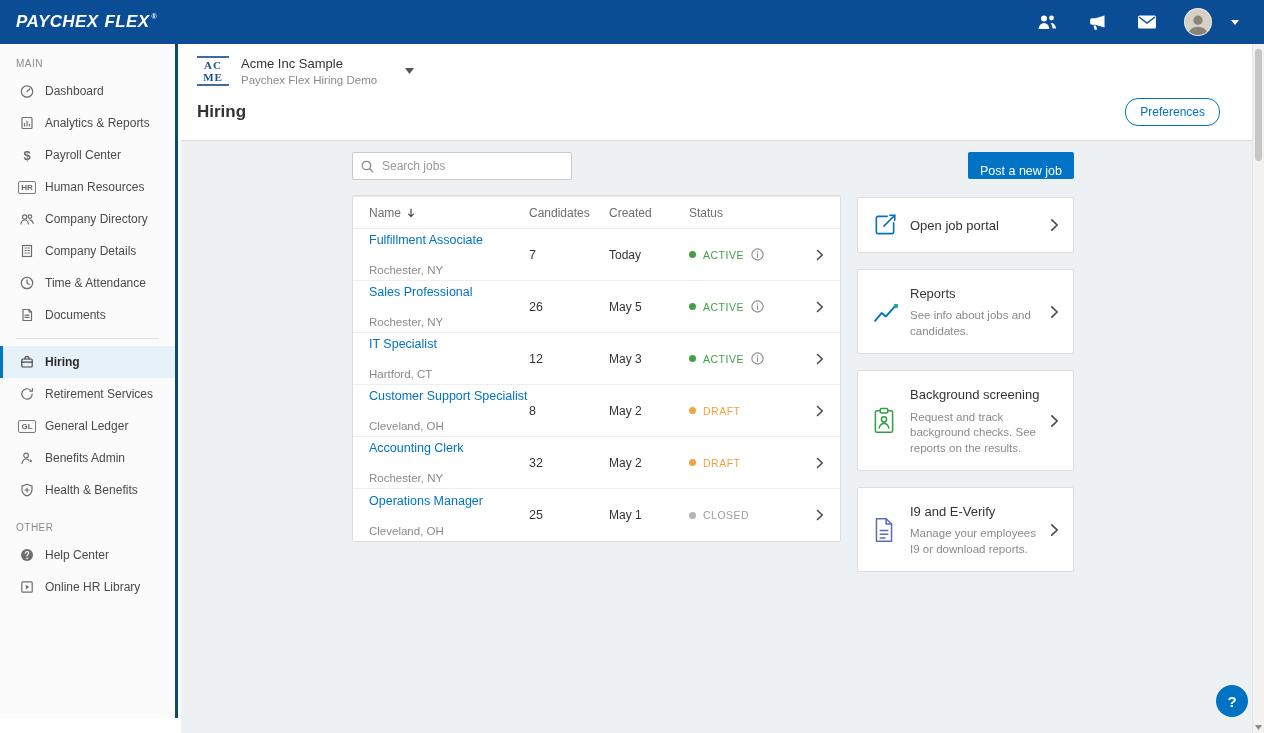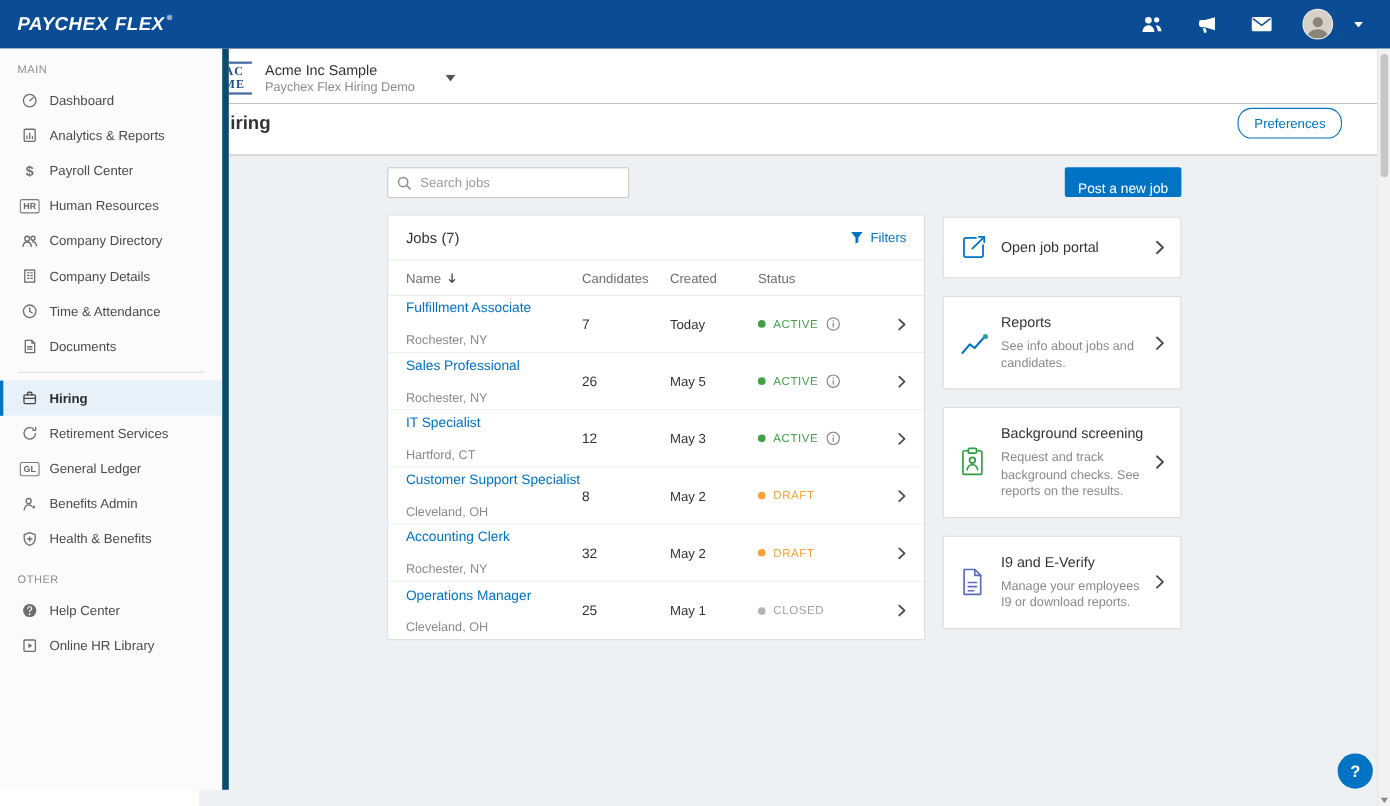"MAIN" .sidebar { border-right: 6px solid #0c4a6e -> 3px solid #0c4a6e; width: 208px -> 178px }
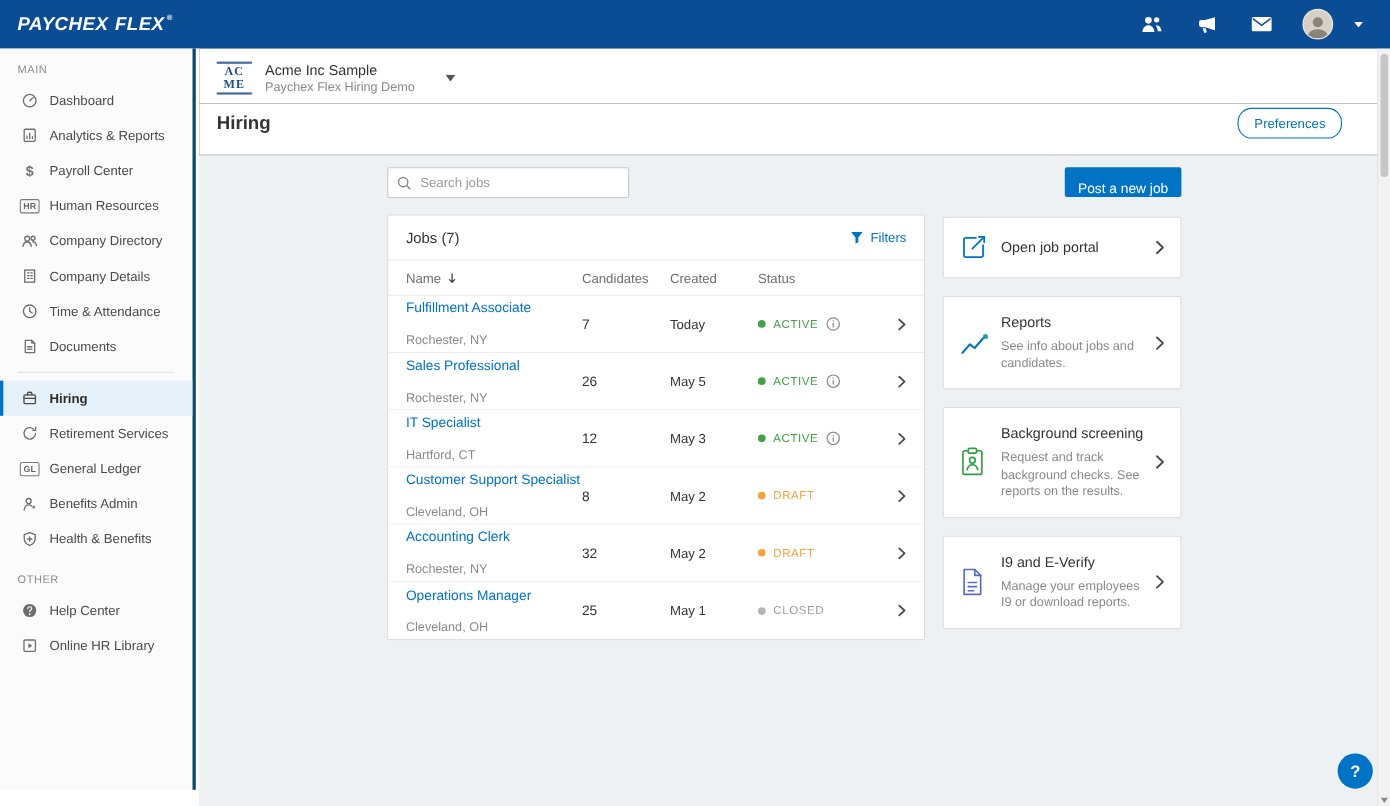"AC" .main-head { background: #000000 -> #0369a1 }
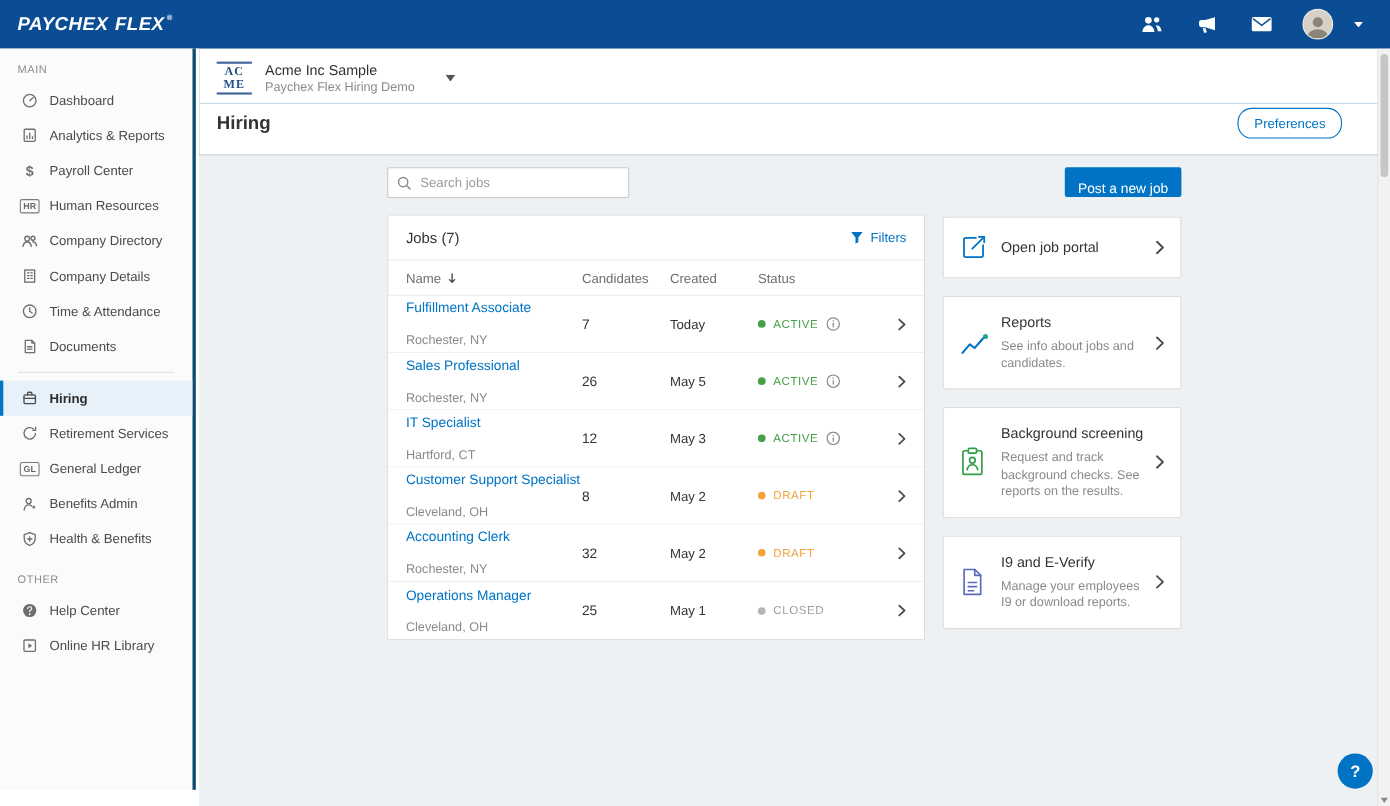"Jobs (7)" div.jobs-head { html: <div> <span>Jobs (7)</span> <span> <span> <svg> <path></path> </svg> </span> <span>Filters</span> </span> </div> -> none }
